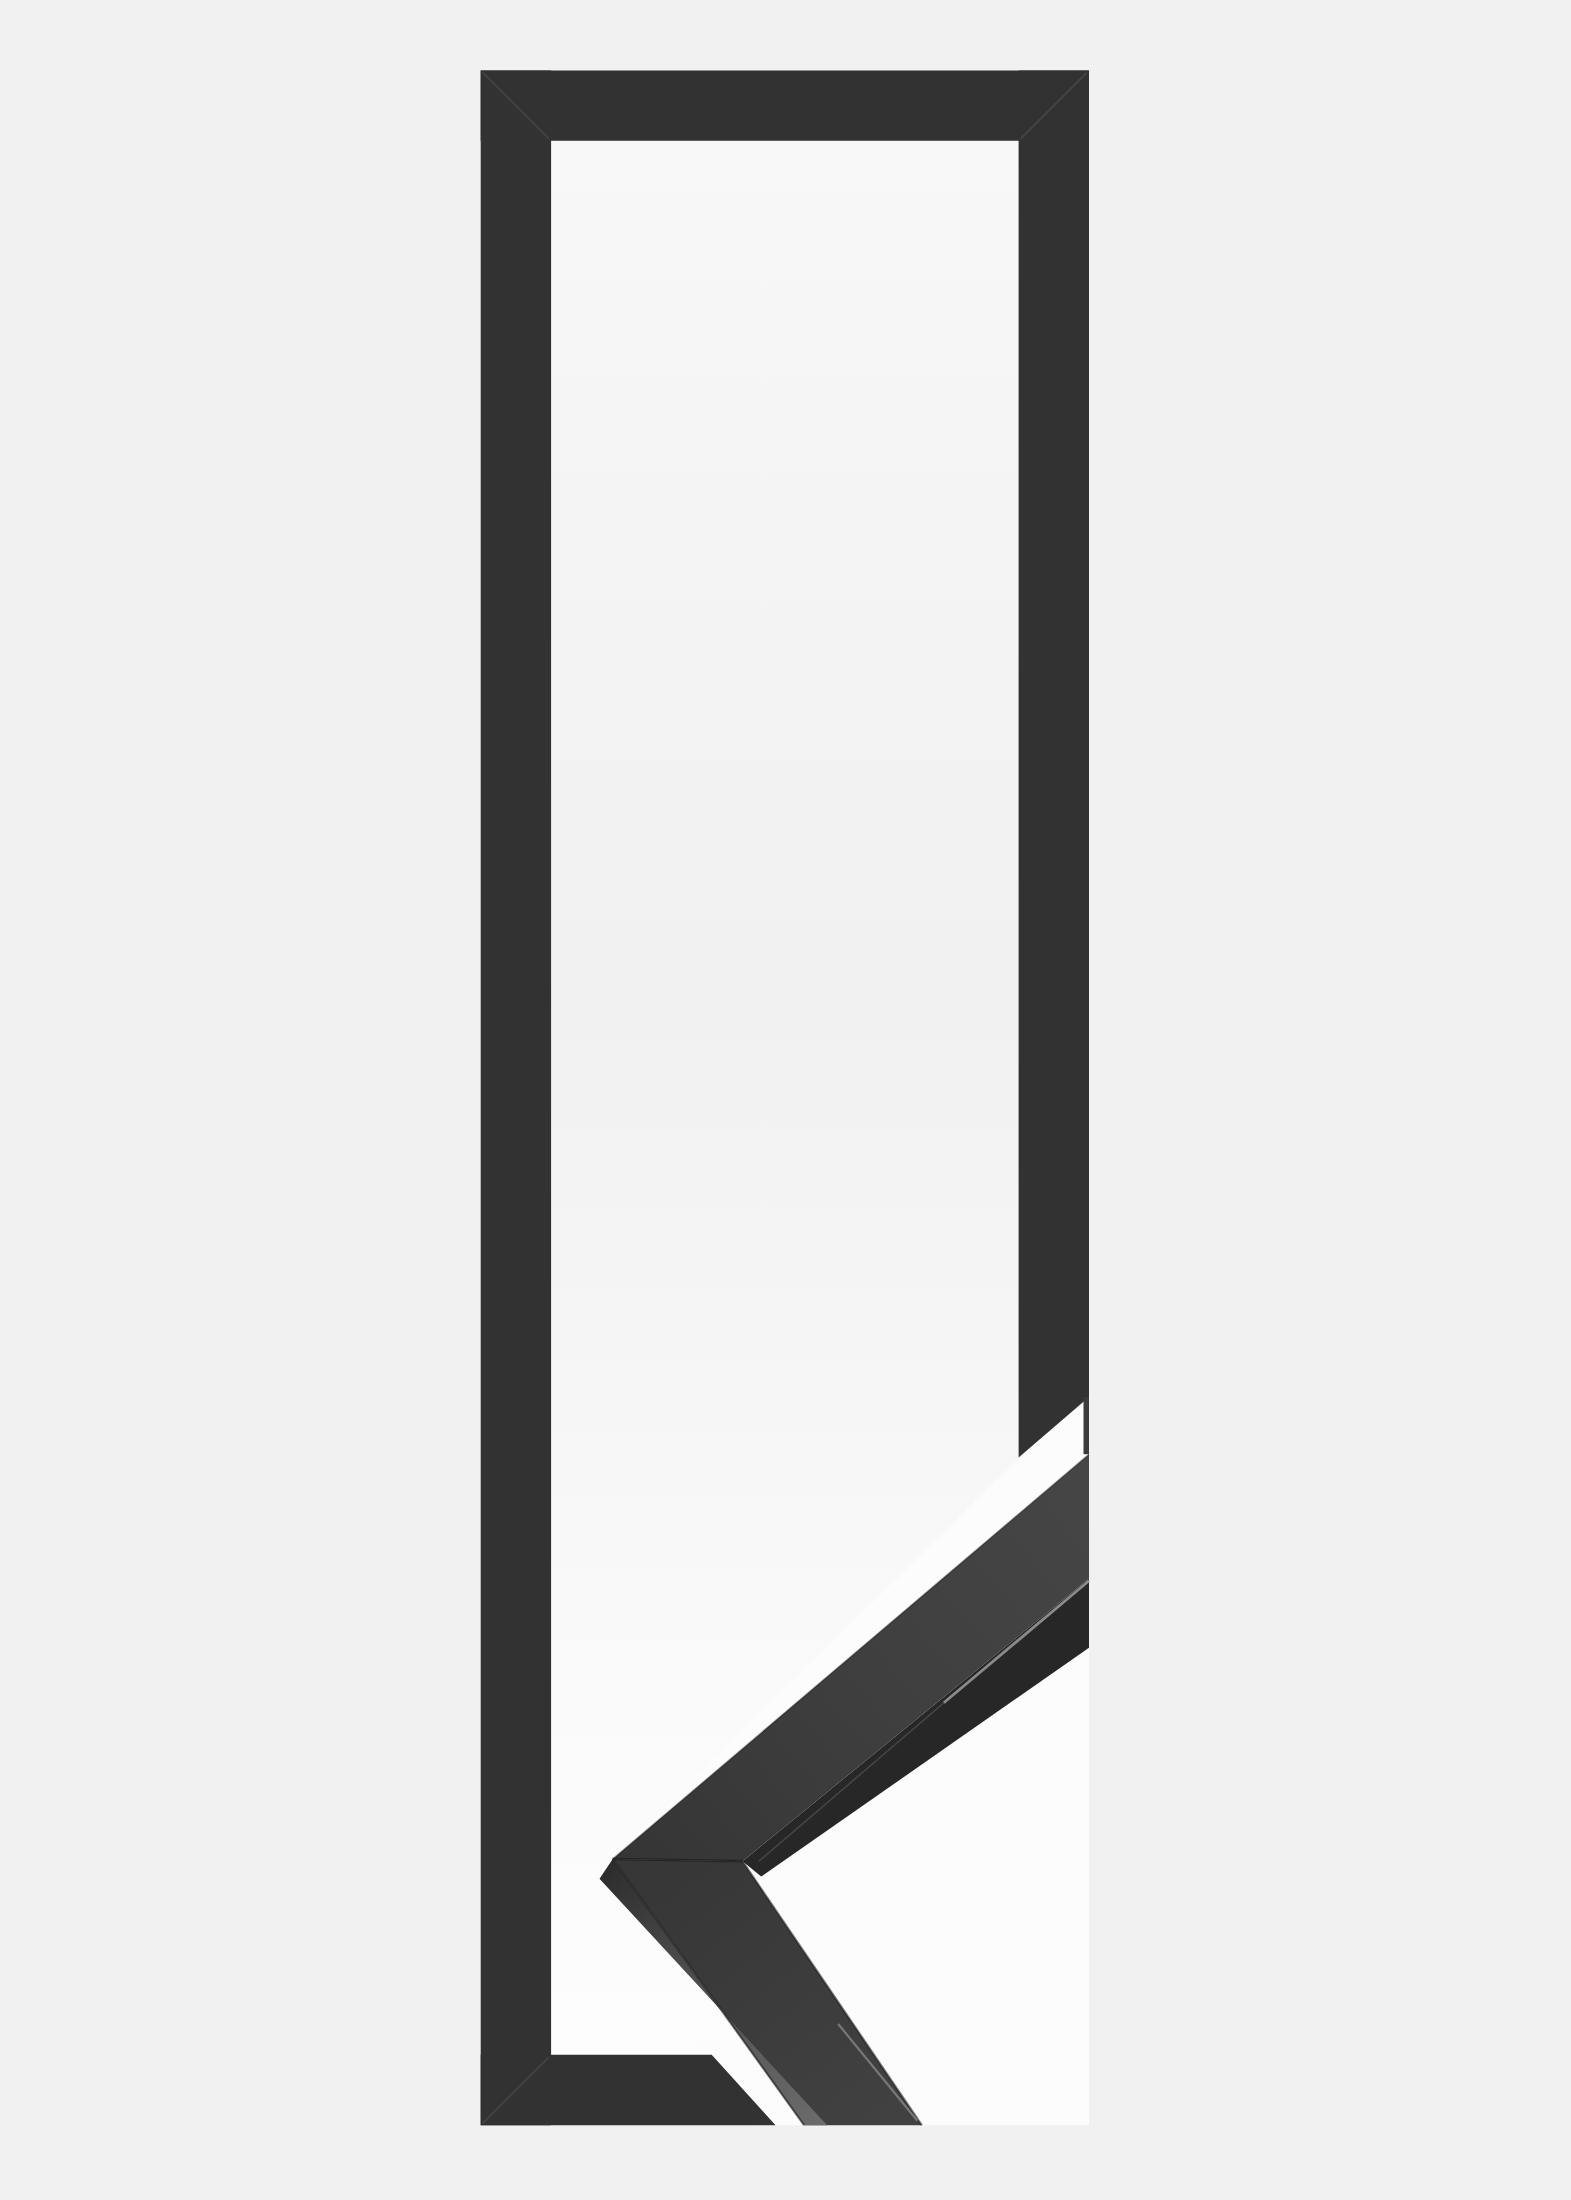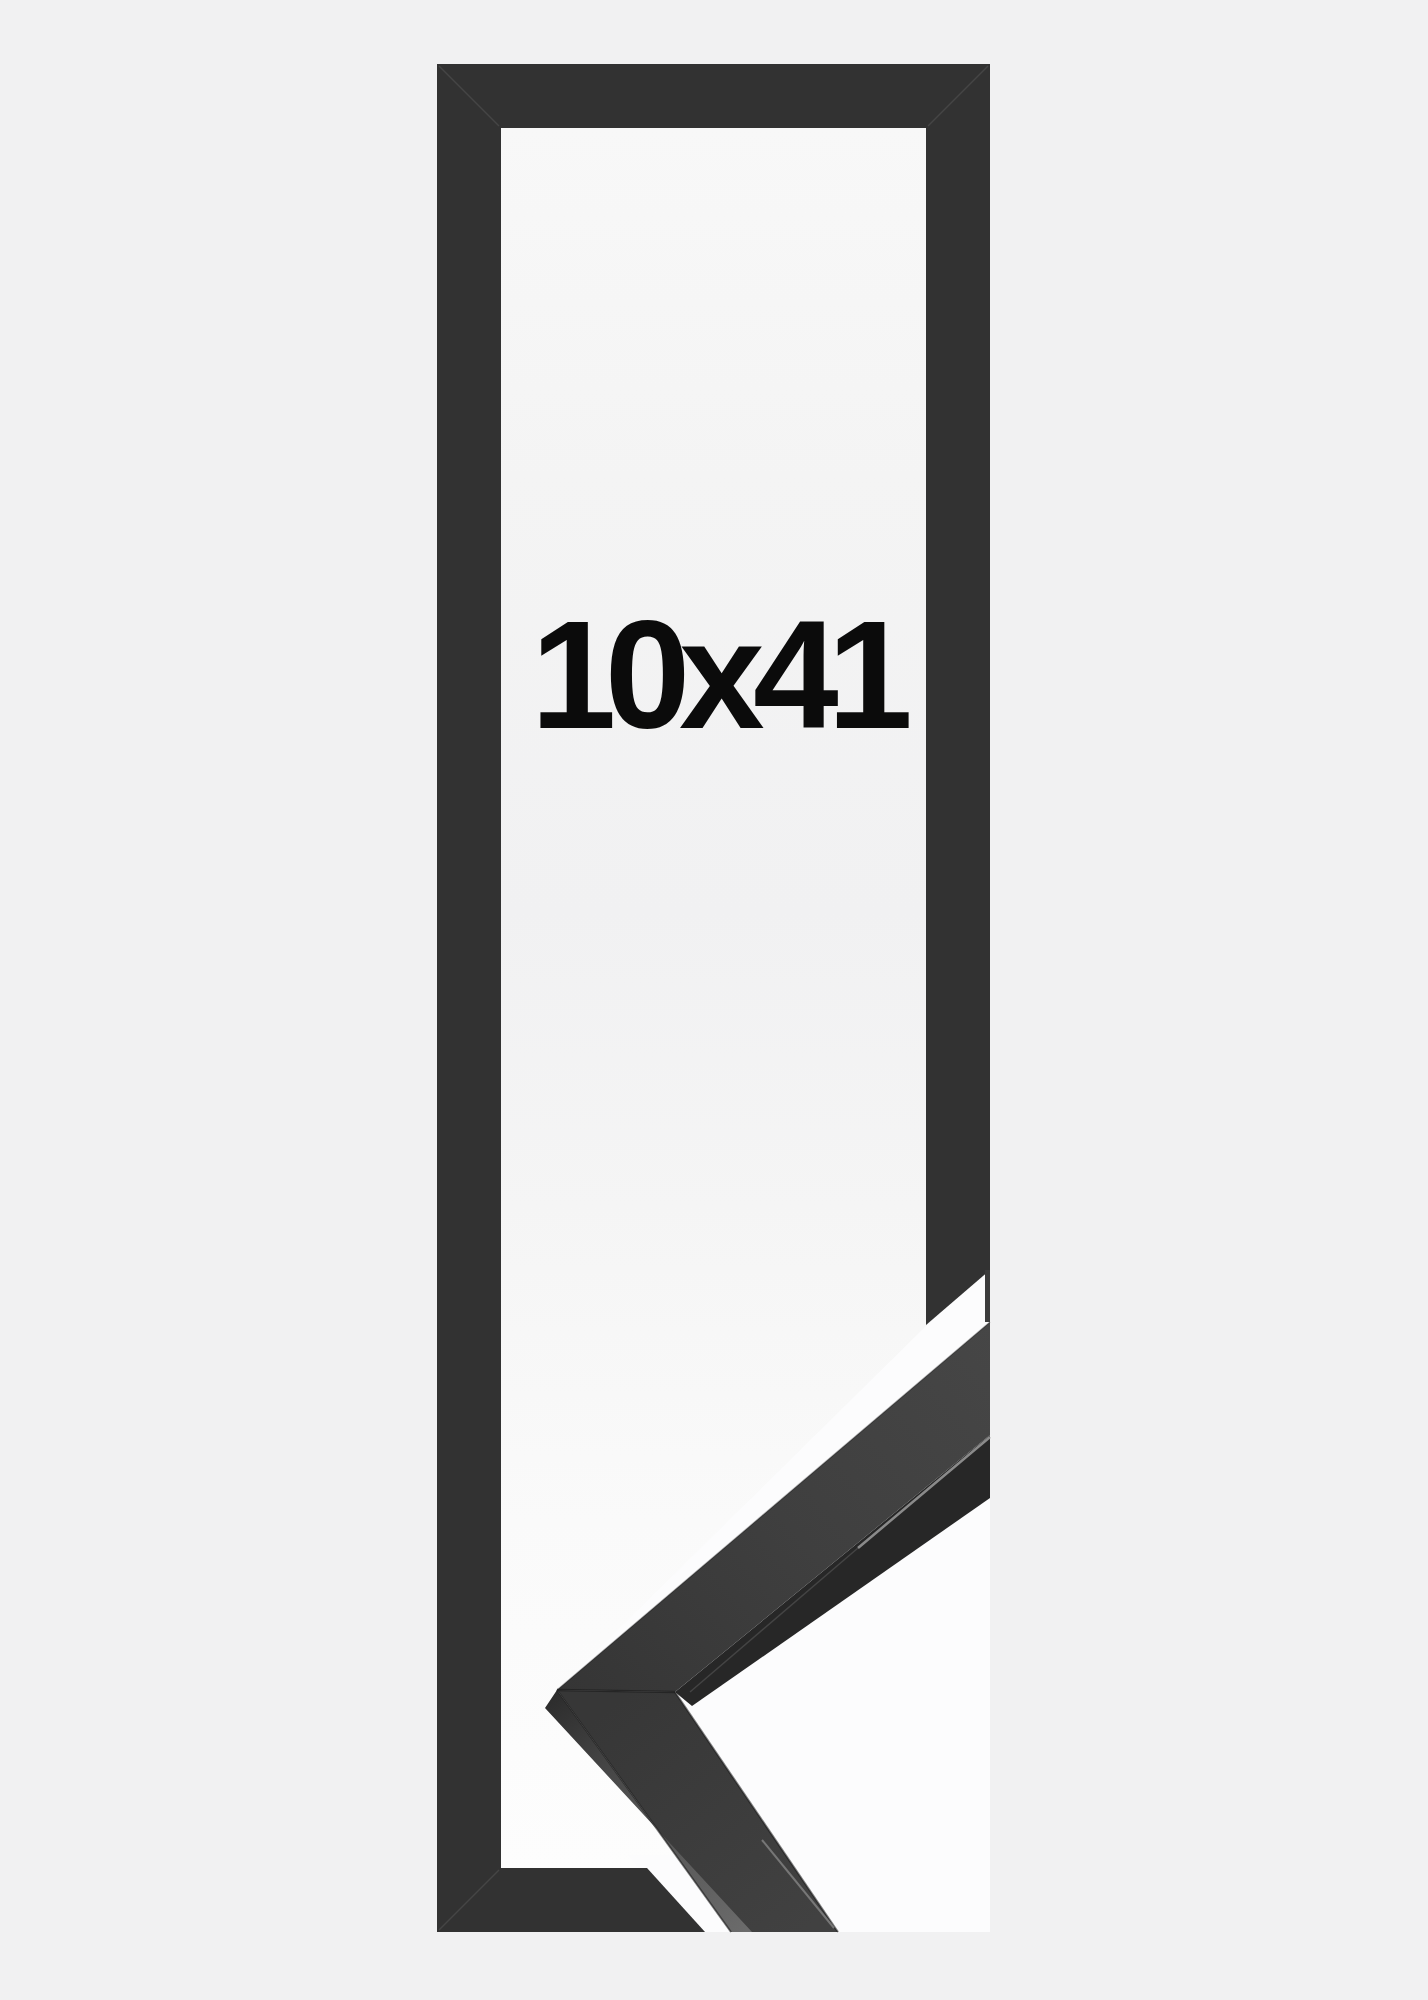"10x41" div.size-label { html: <div>10x41</div> -> none }
